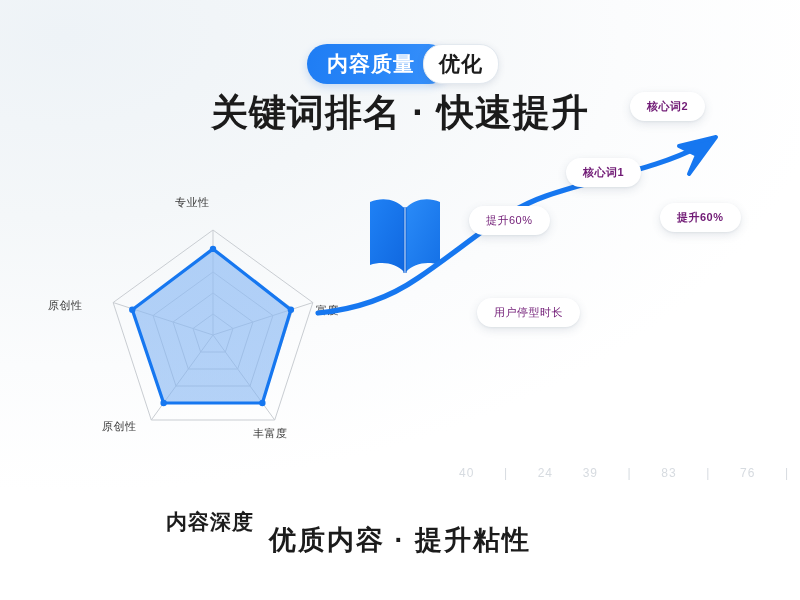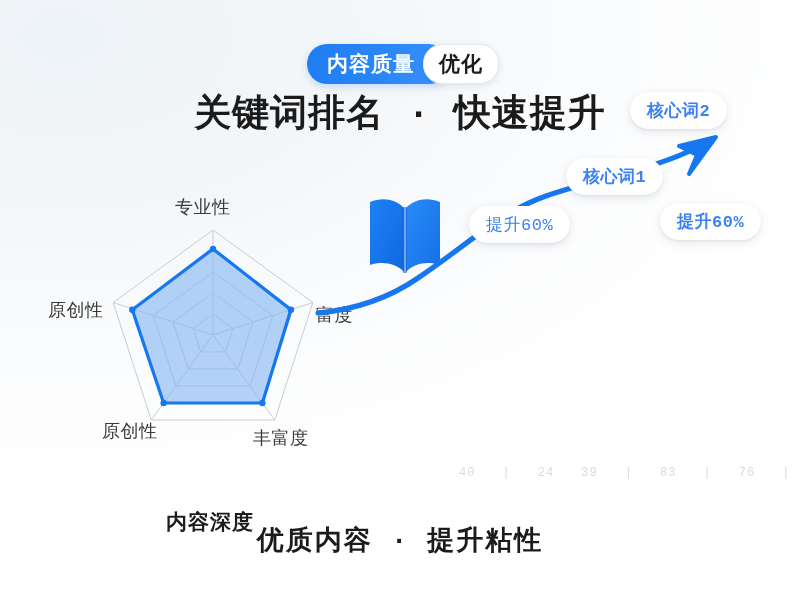"内容质量" #stage { font-family: Liberation Mono, monospace -> none }
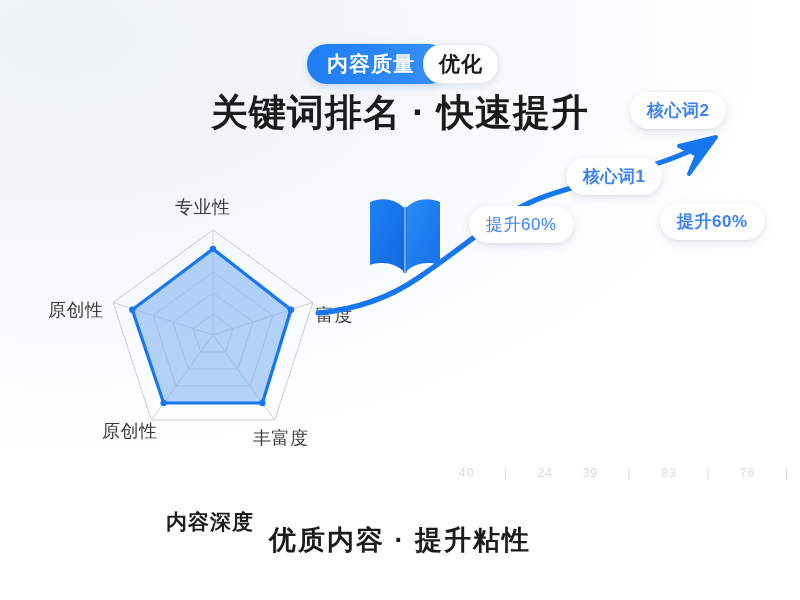"核心词2" .pill { color: #3b82f6 -> #701a75; font-size: 17px -> 11px }
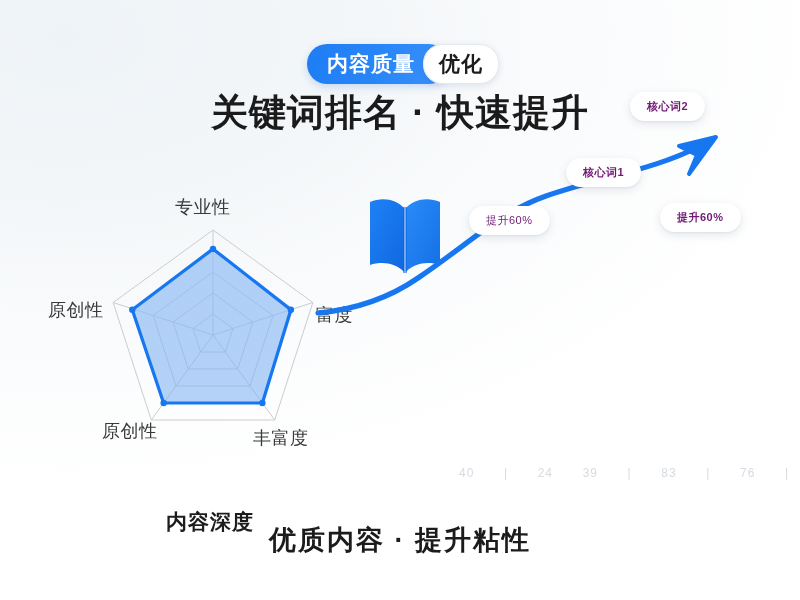"专业性" .radar-axis-label { font-size: 18px -> 11px }
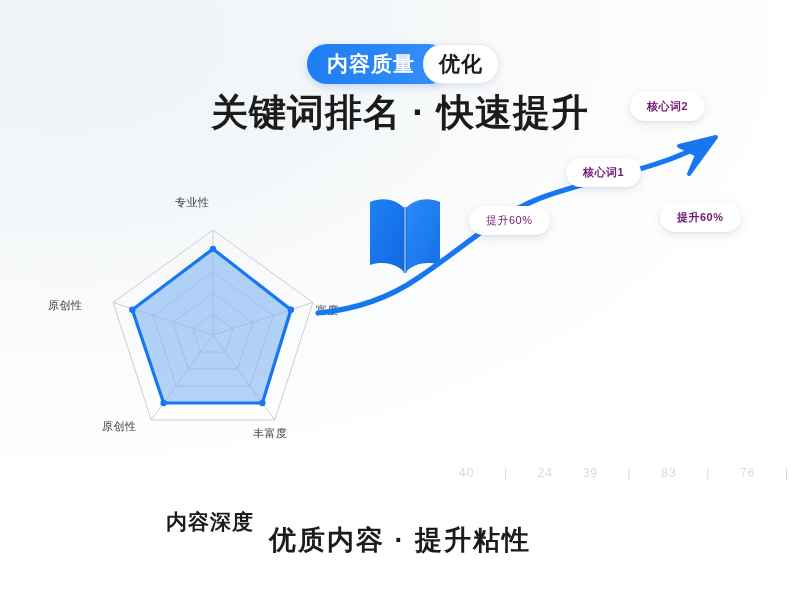"用户停型时长" div.pill { html: none -> <div>用户停型时长</div> }
